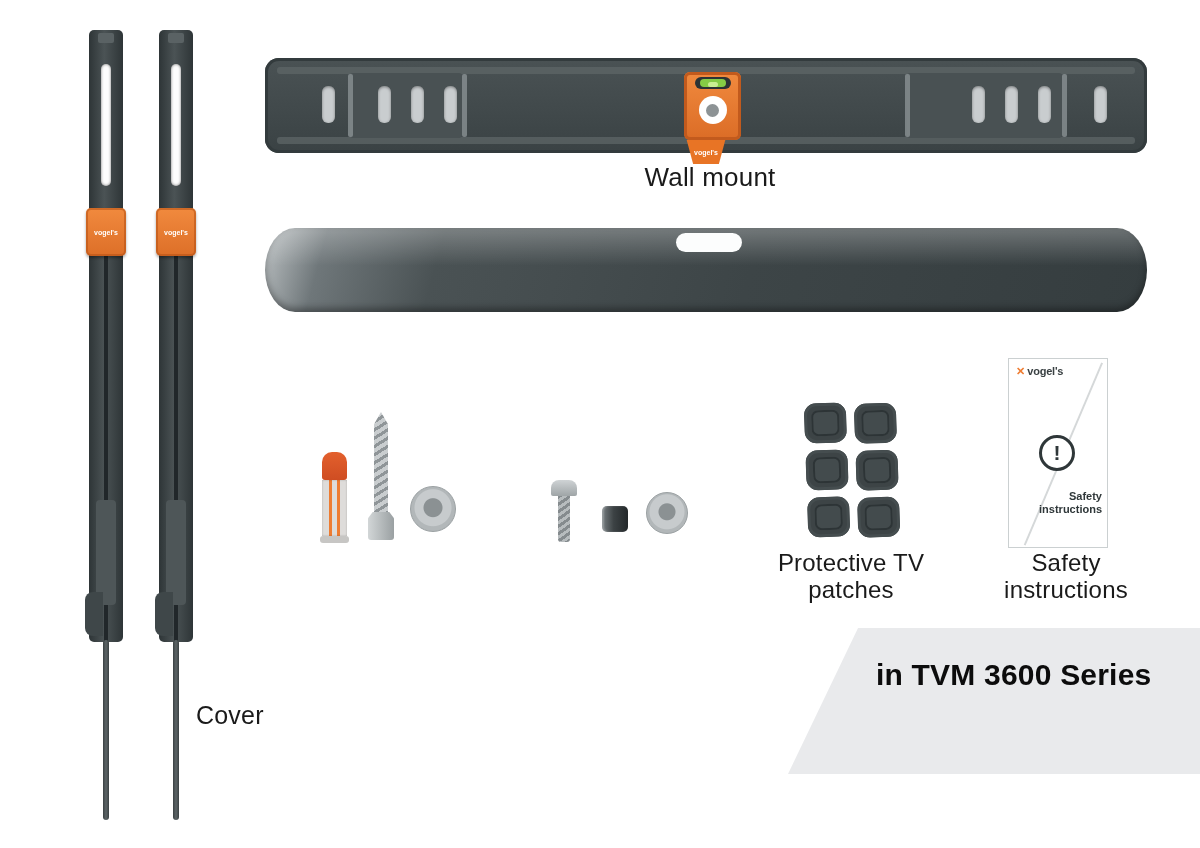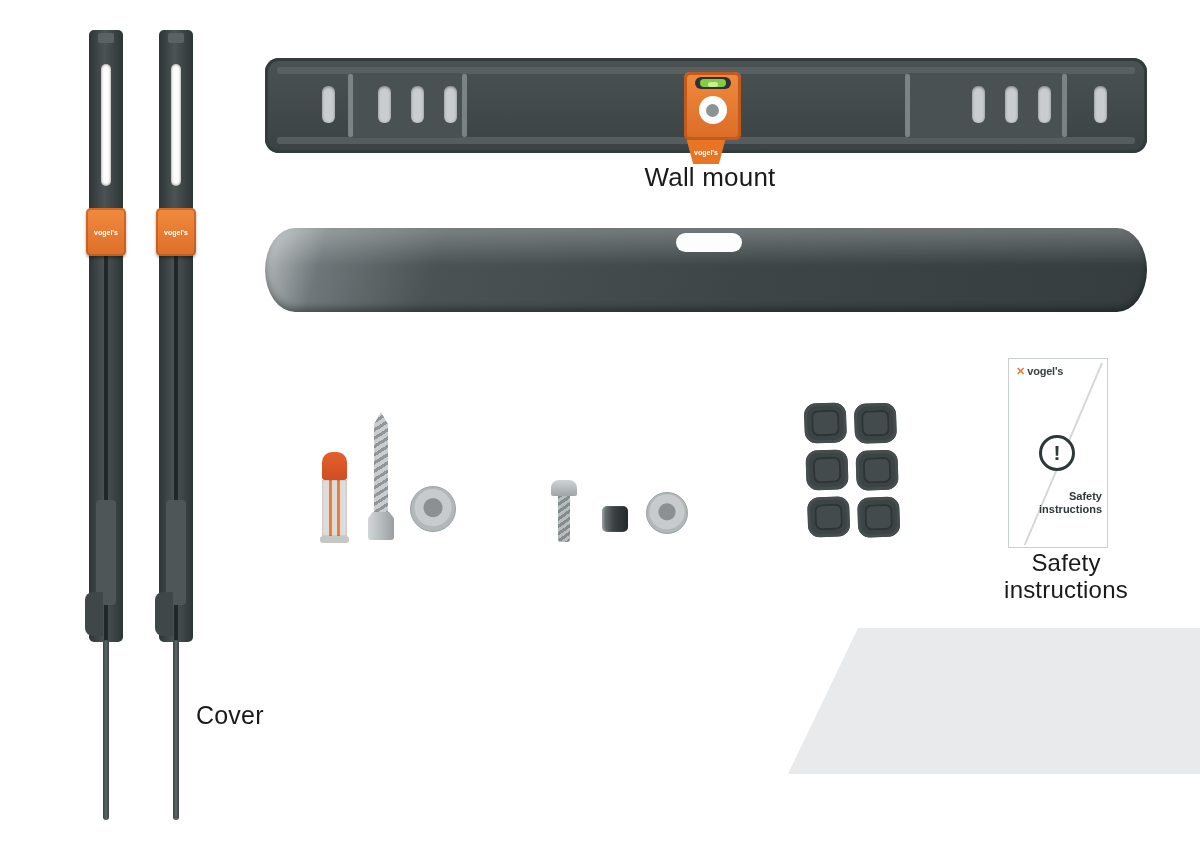"Protective TV" div.part-label { html: none -> <div>Protective TV patches</div> }
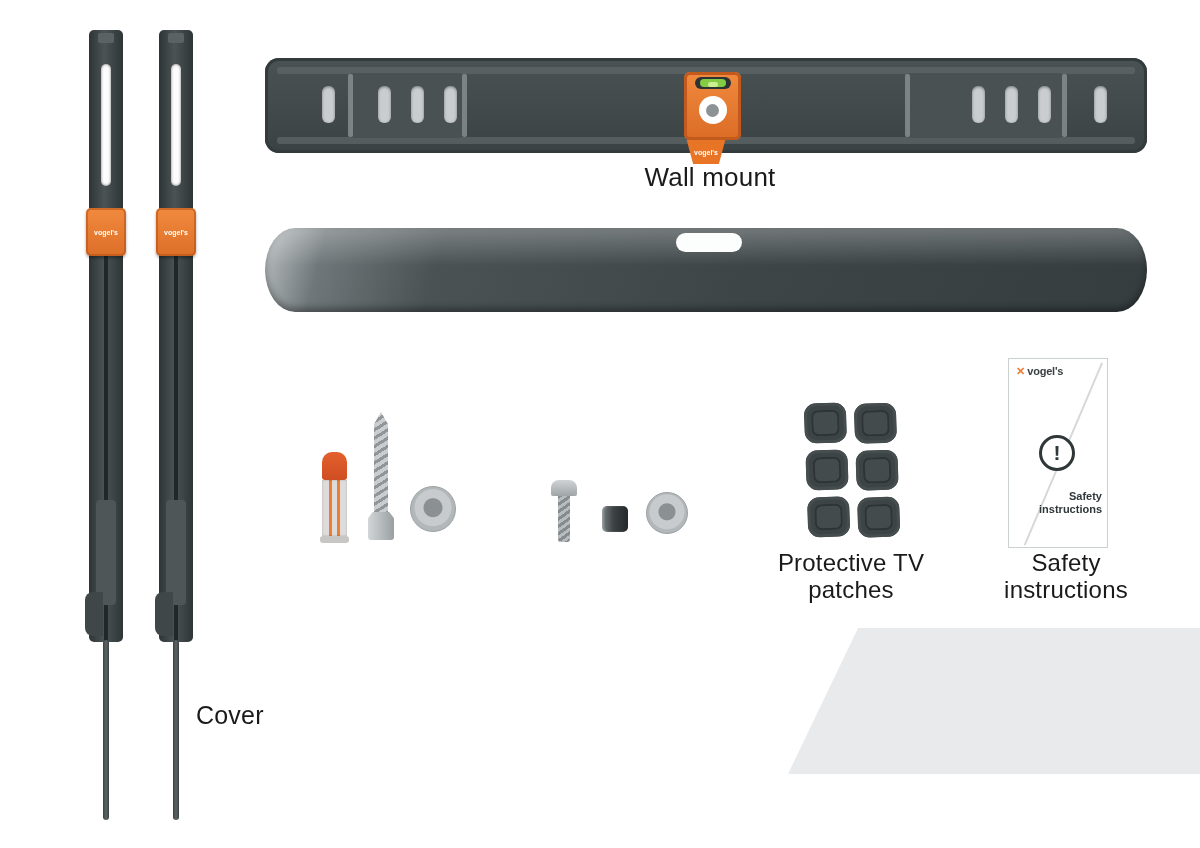"in TVM 3600 Series" div { html: none -> <div>in TVM 3600 Series</div> }
